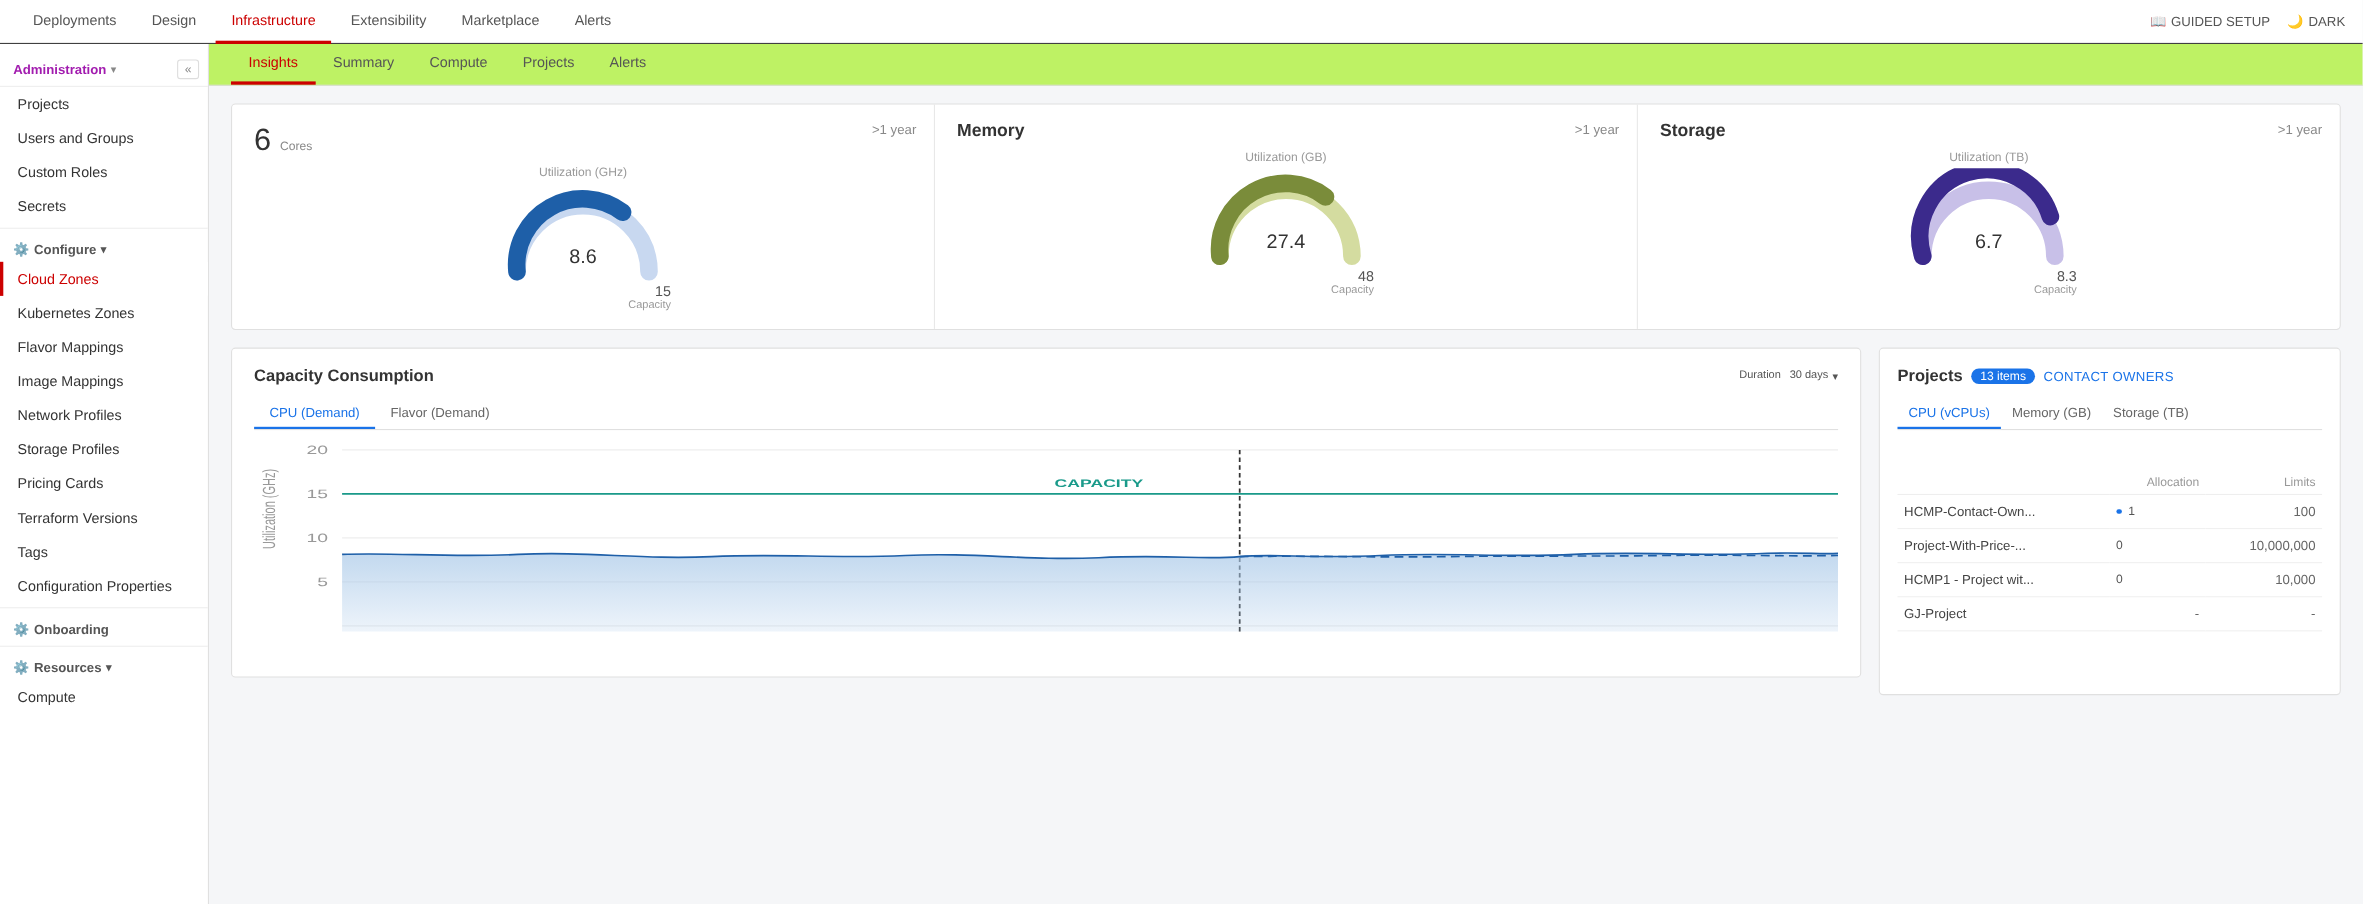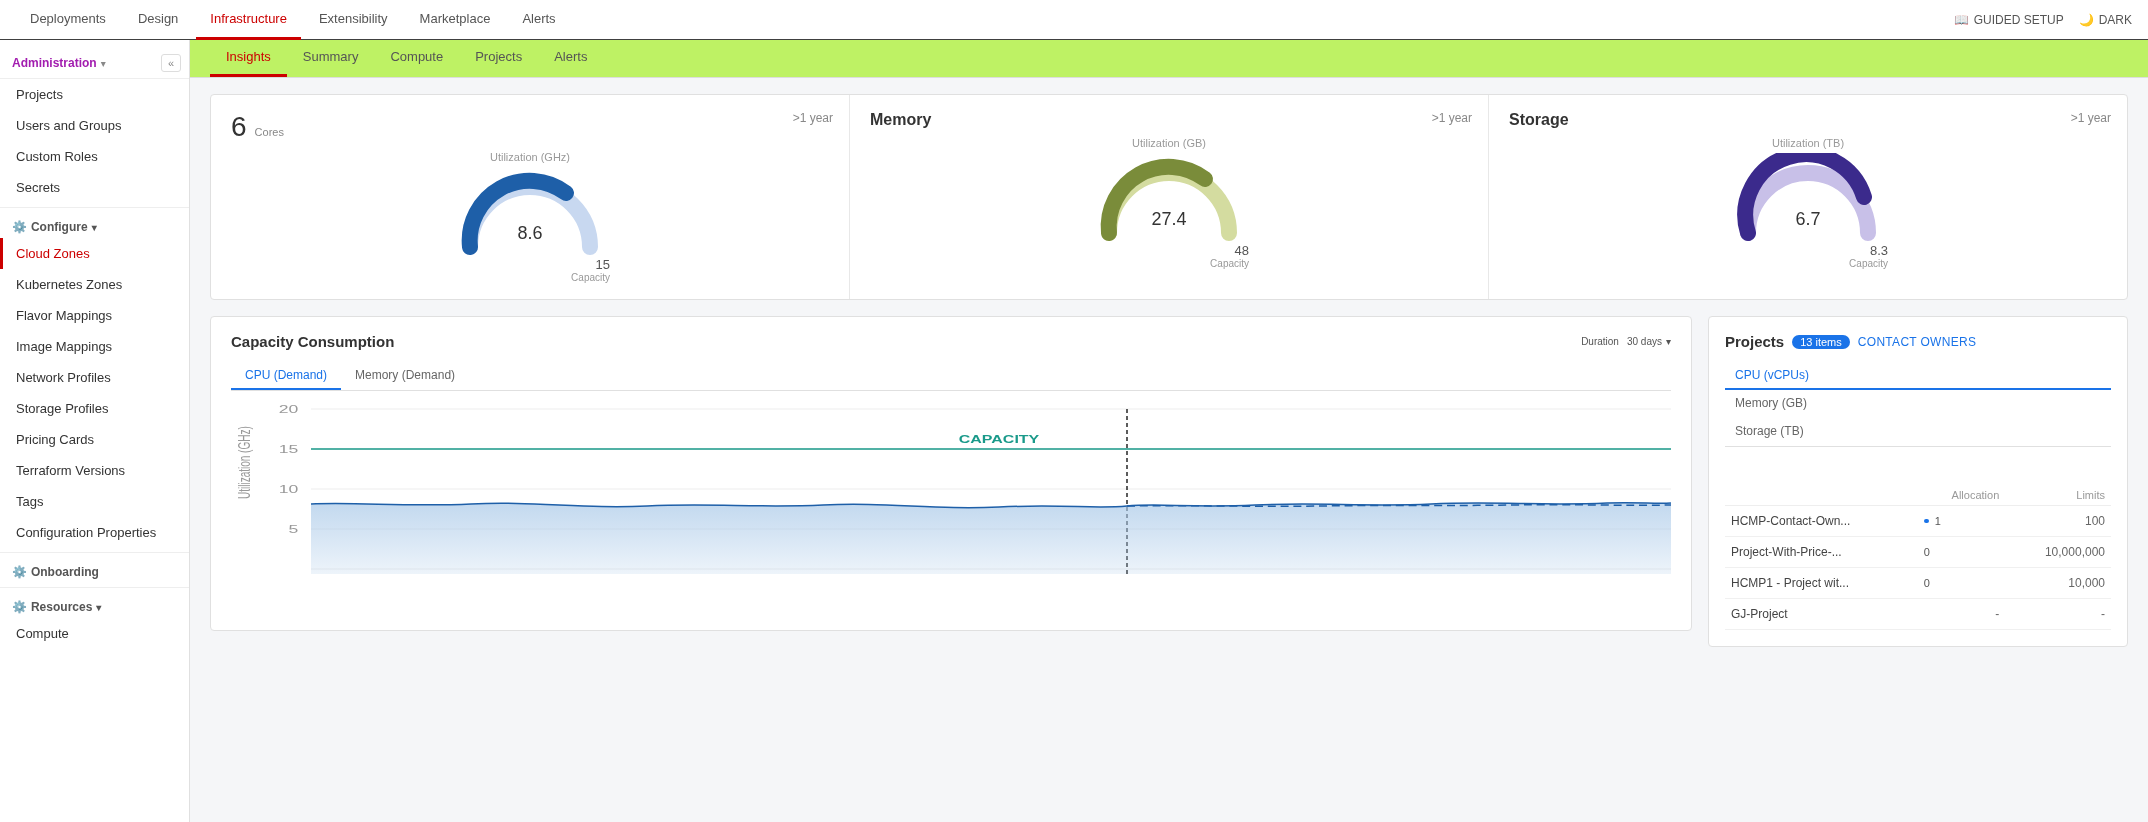"Memory (Demand)" div.chart-tab { text: Memory -> Flavor }
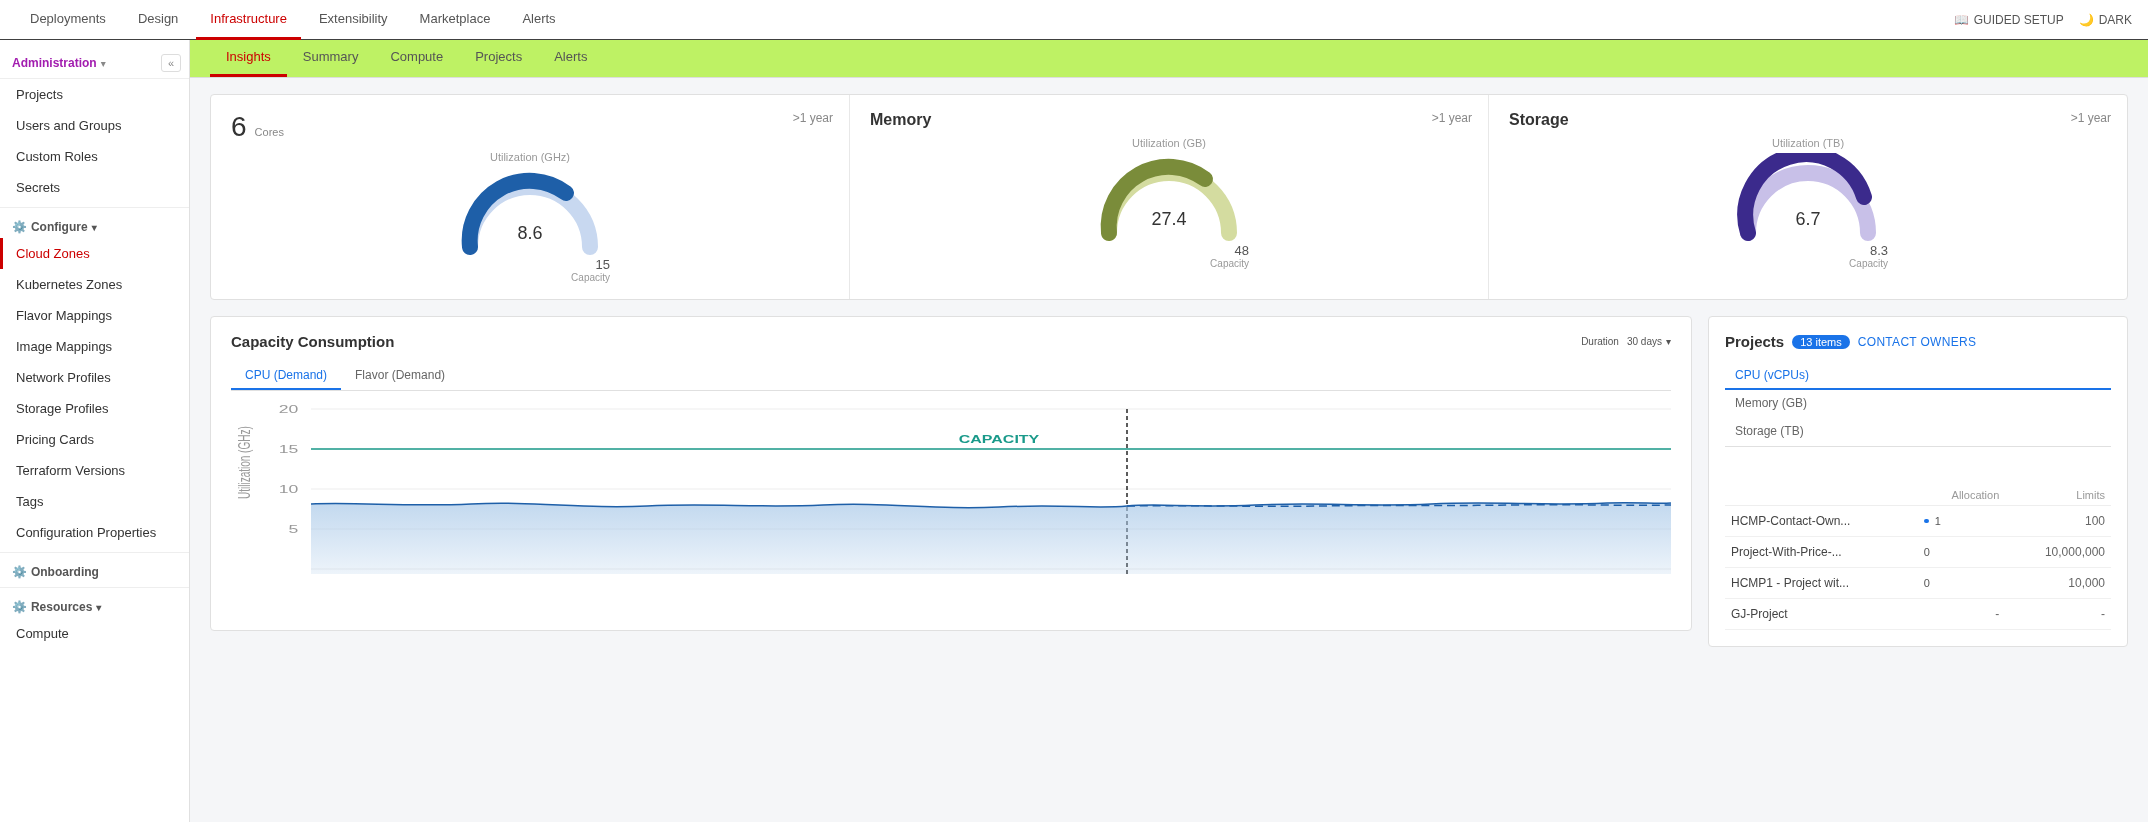"CPU (vCPUs)" .proj-tabs { flex-direction: column -> none }
